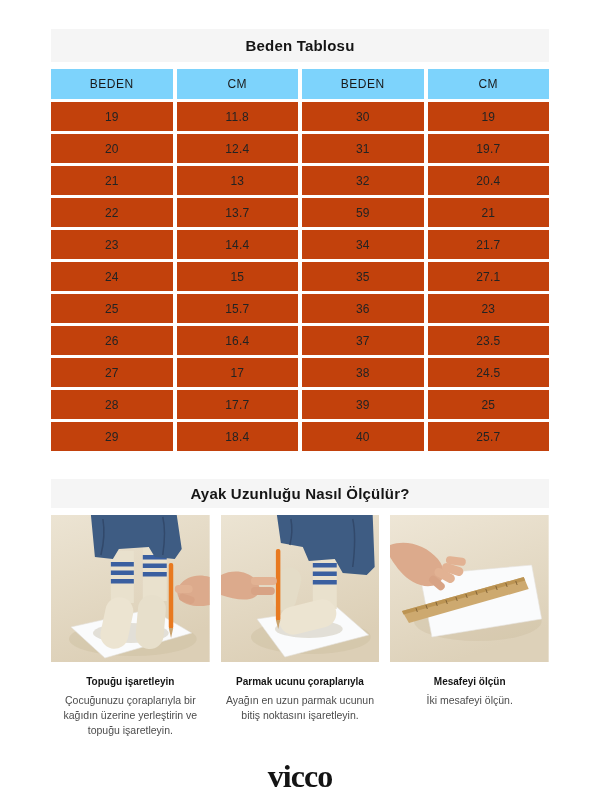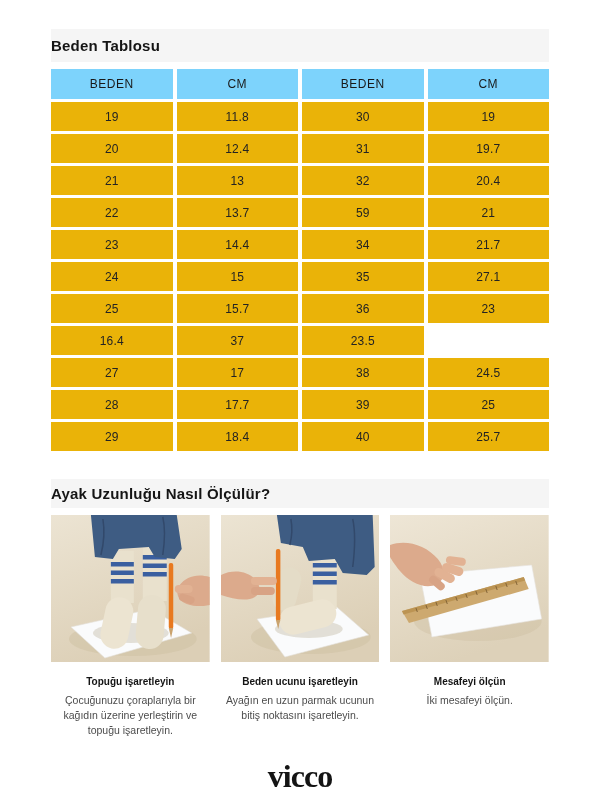"Beden Tablosu" .bar { justify-content: none -> center }
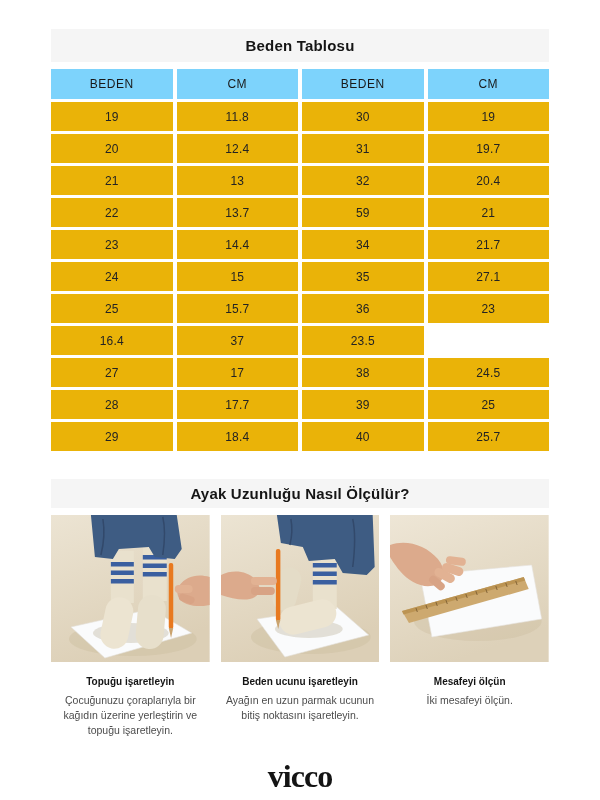"19" .st-cell { background: #eab308 -> #c2410c }
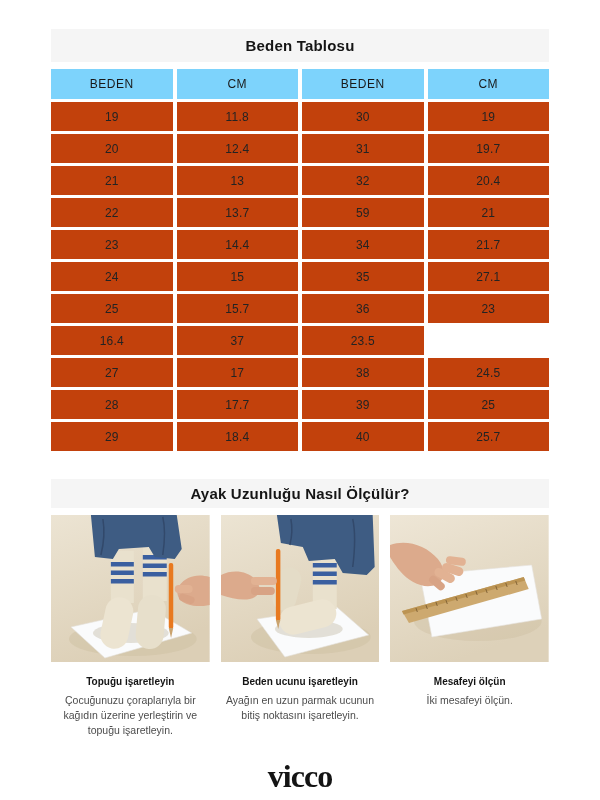"26" div.st-cell { html: none -> <div>26</div> }
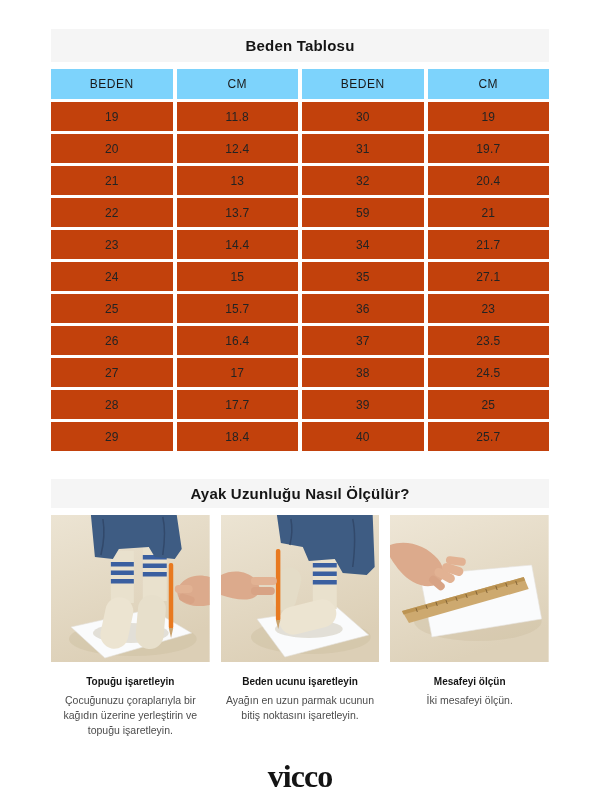"Beden ucunu işaretleyin" div.step-title { text: Beden ucunu işaretleyin -> Parmak ucunu çoraplarıyla }
